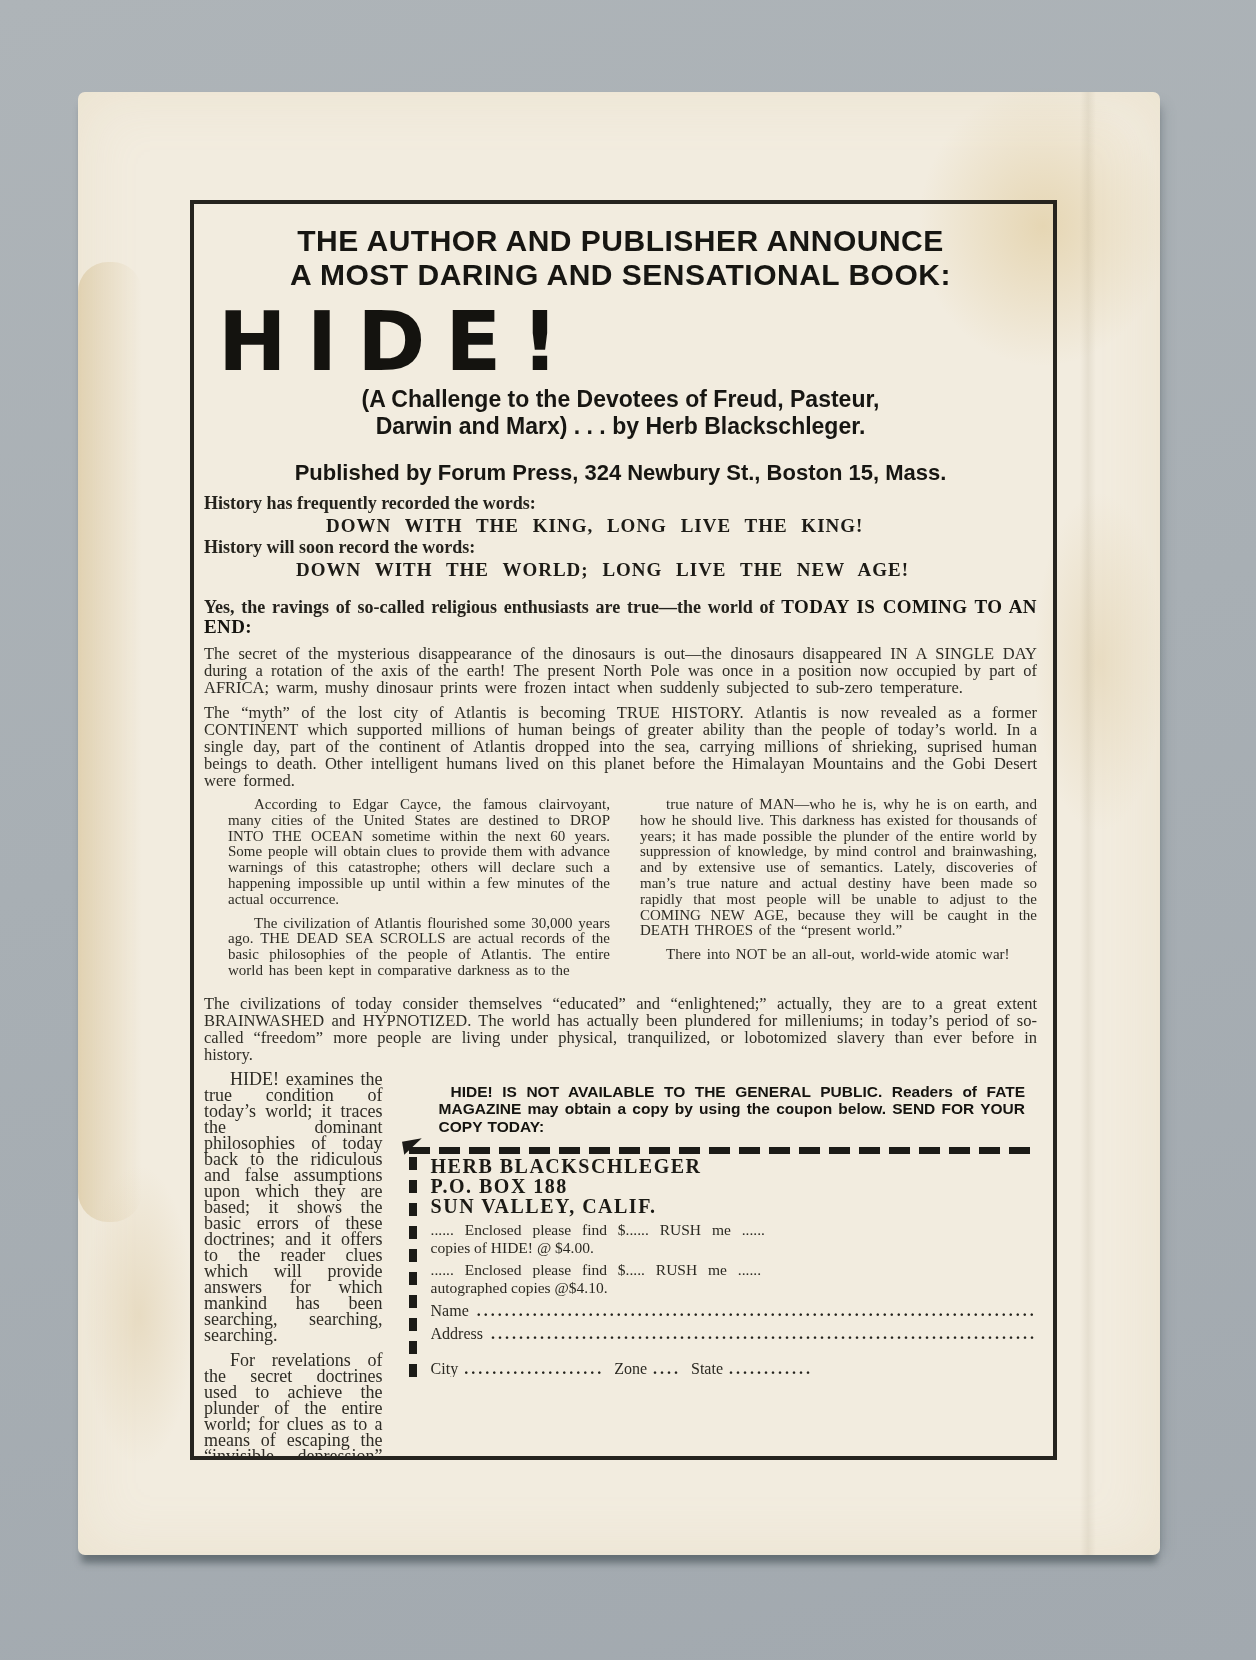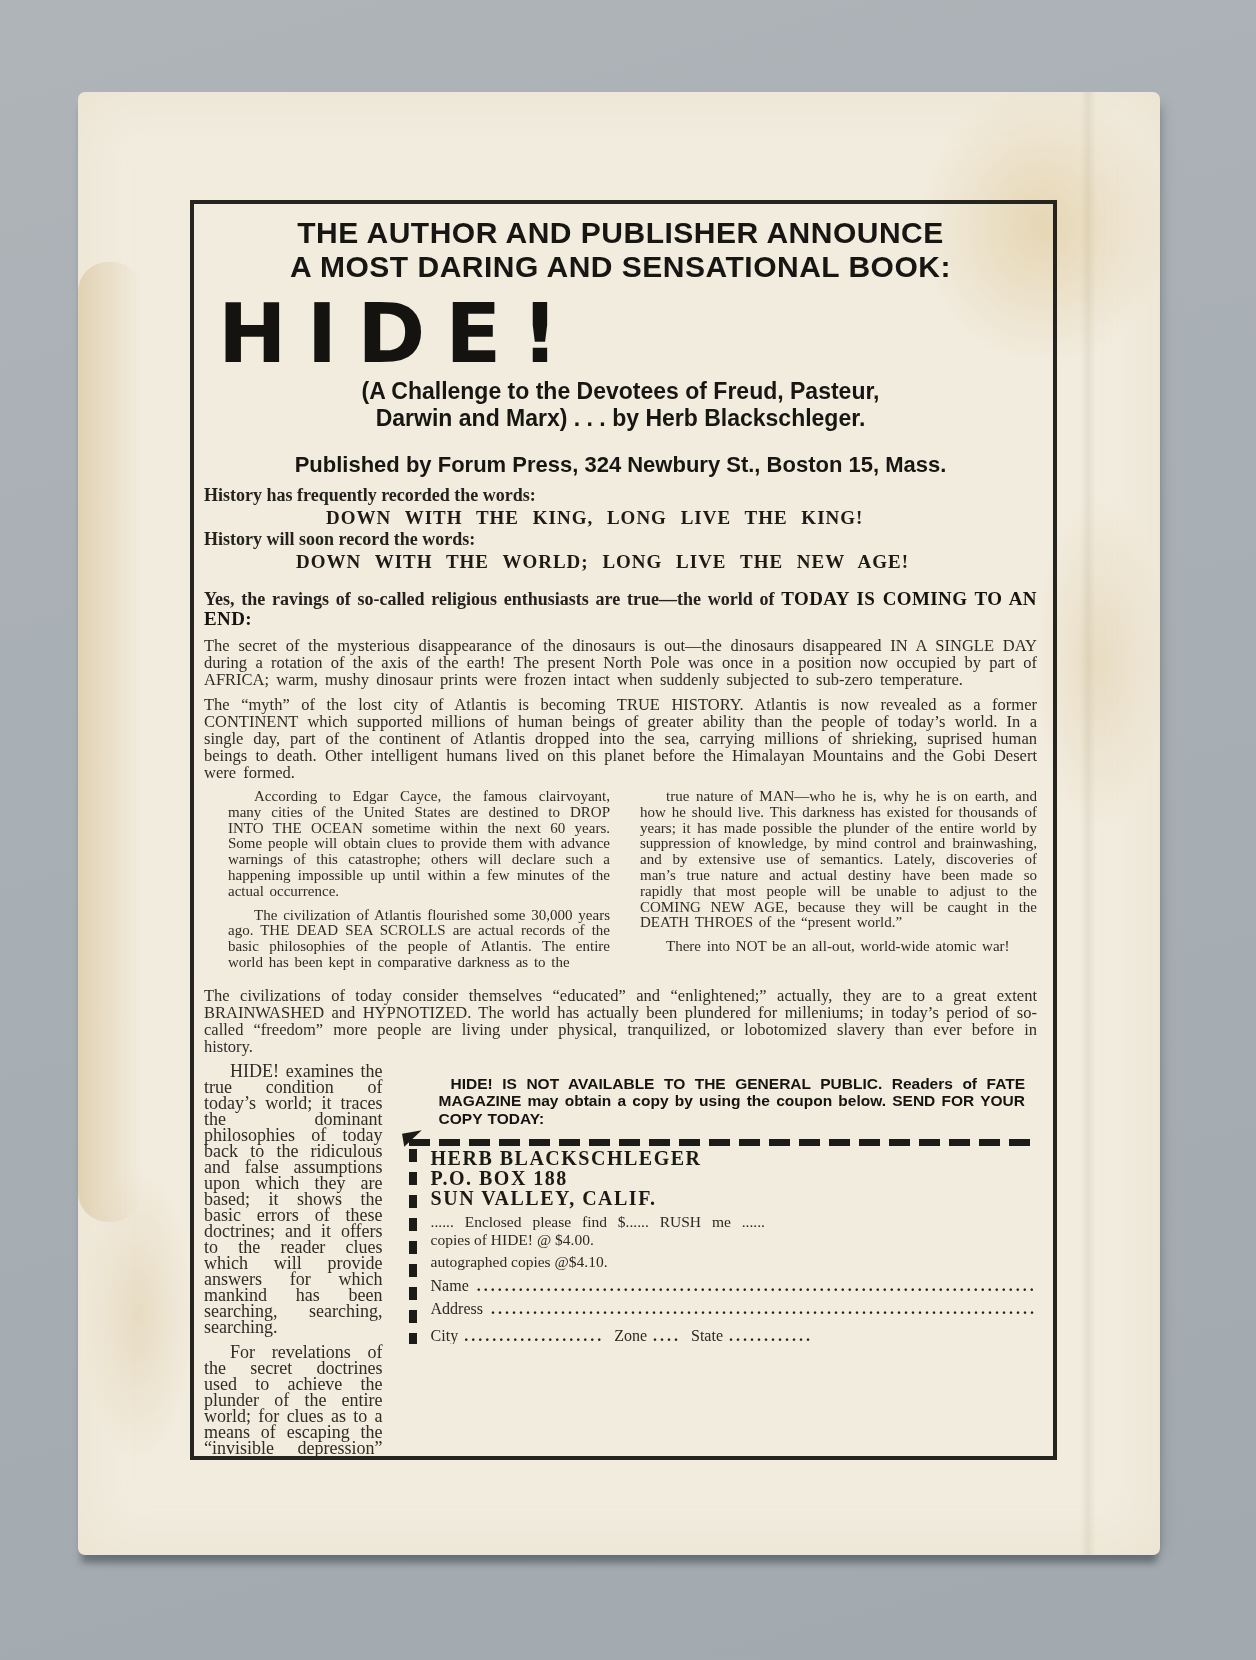"THE AUTHOR AND PUBLISHER ANNOUNCE" .adbox { padding: 12px 16px 6px 10px -> 20px 16px 6px 10px }
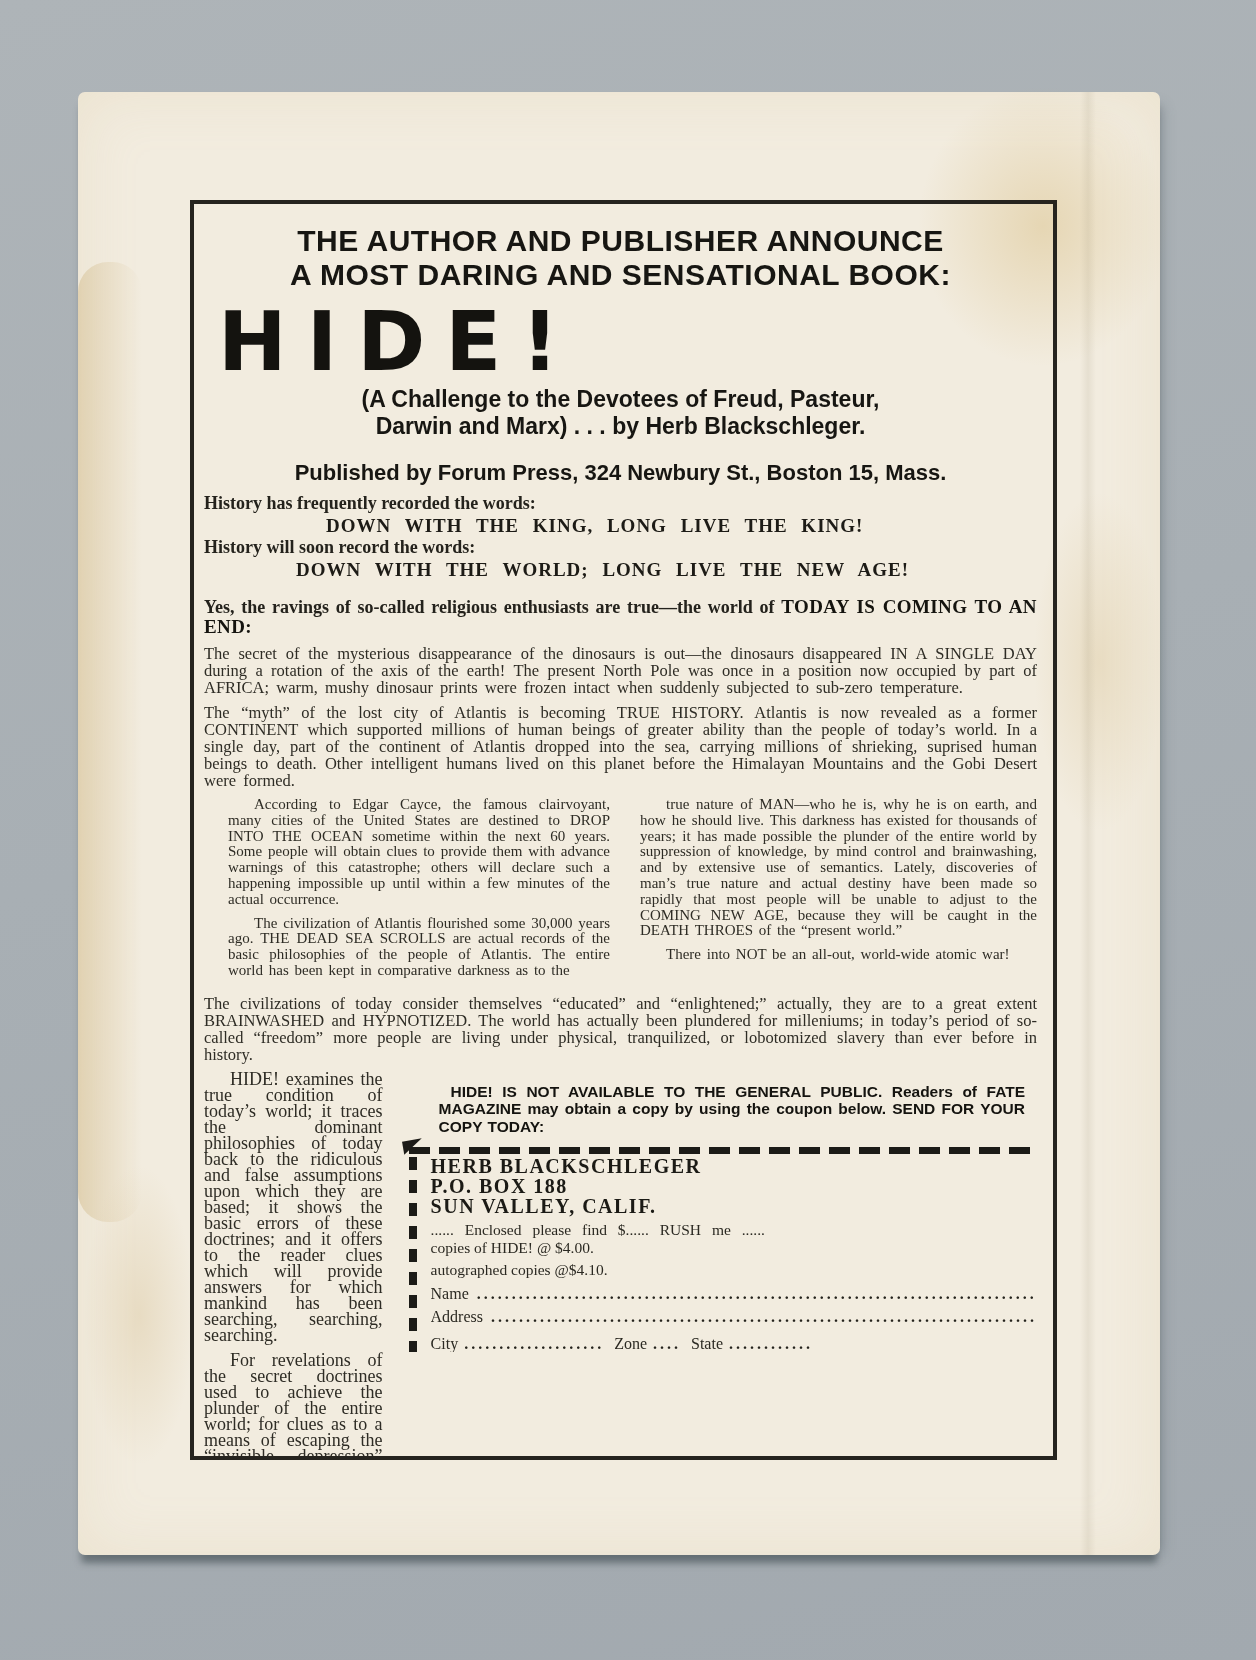"...... Enclosed please find $....." div.spread { html: none -> <div>...... Enclosed please find $..... RUSH me ......</div> }
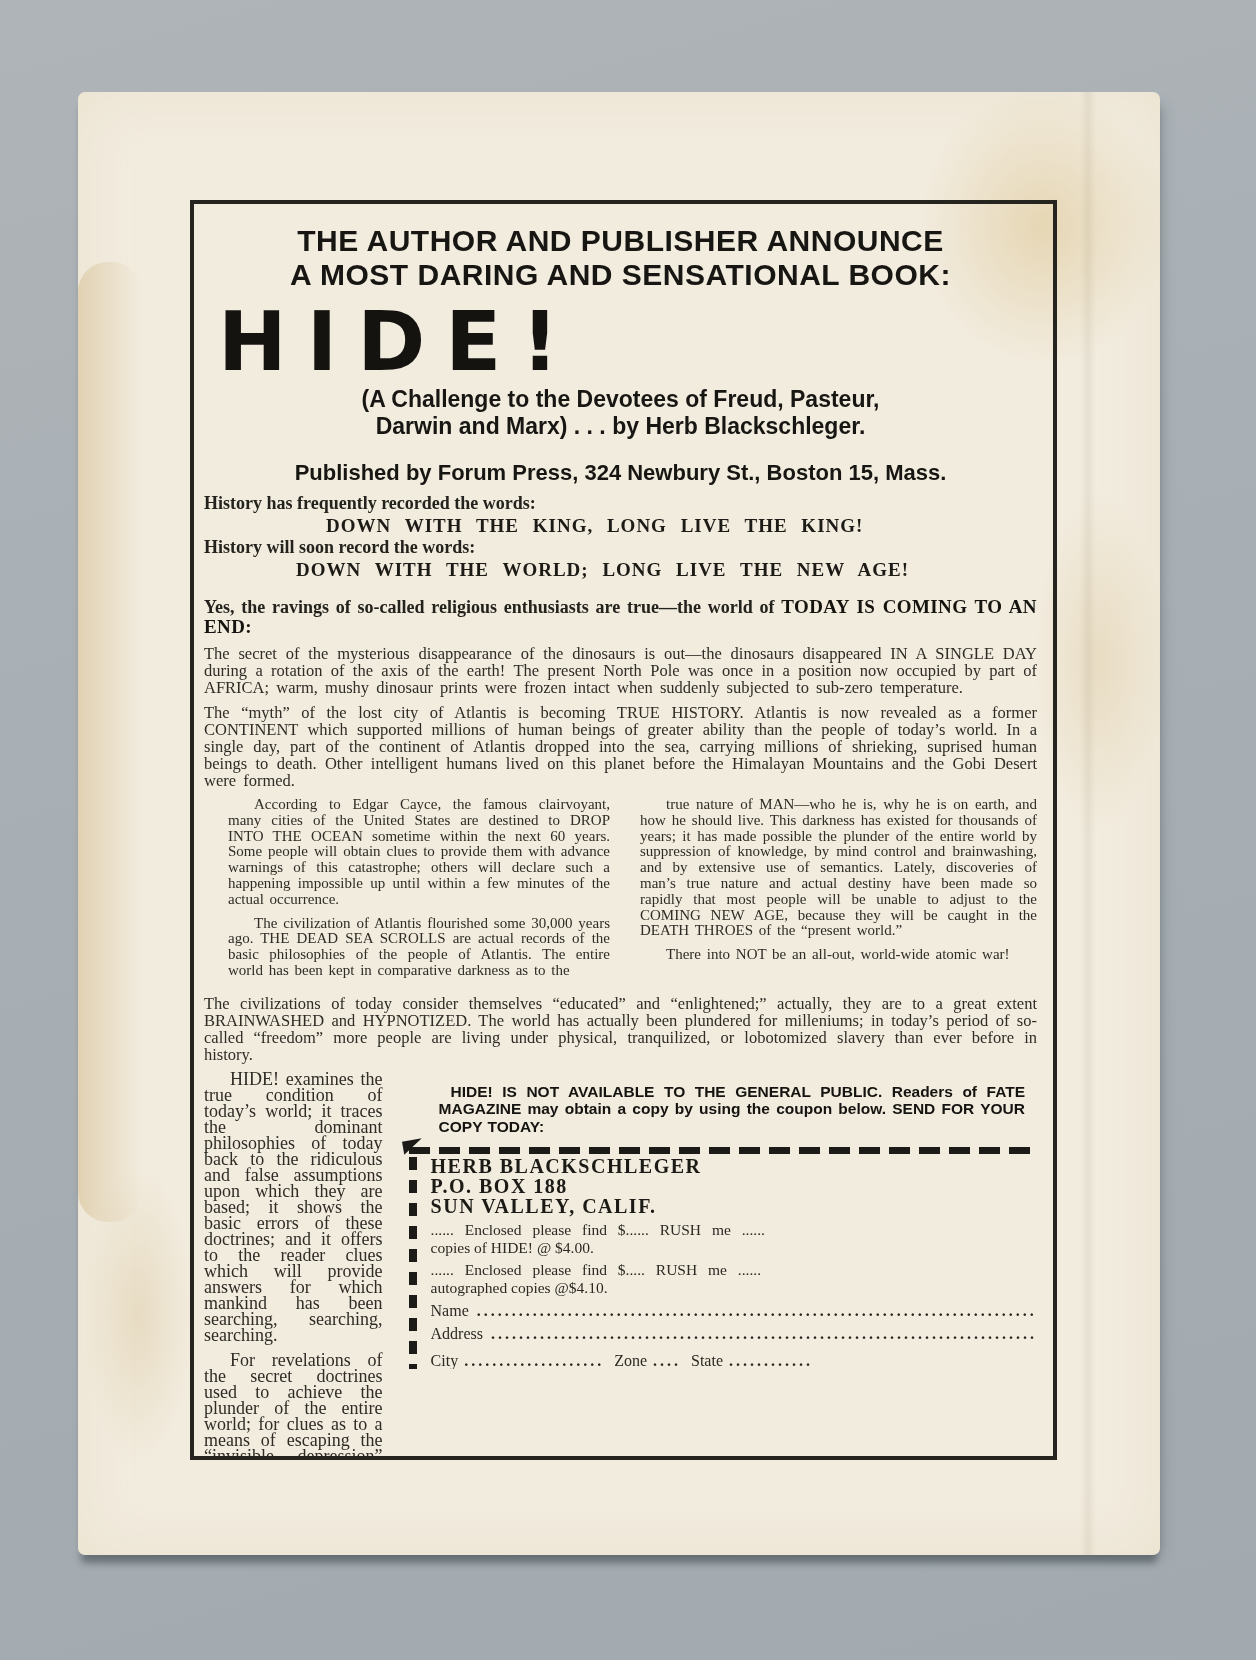"City" .cityrow .lbl { margin: 4px 6px 0 0 -> 12px 6px 0 0 }
